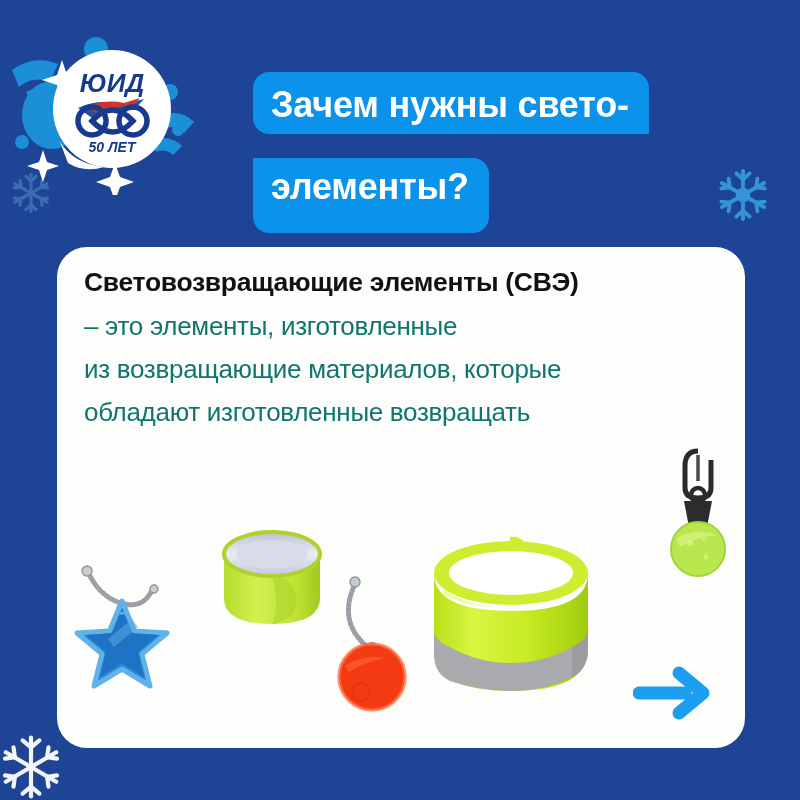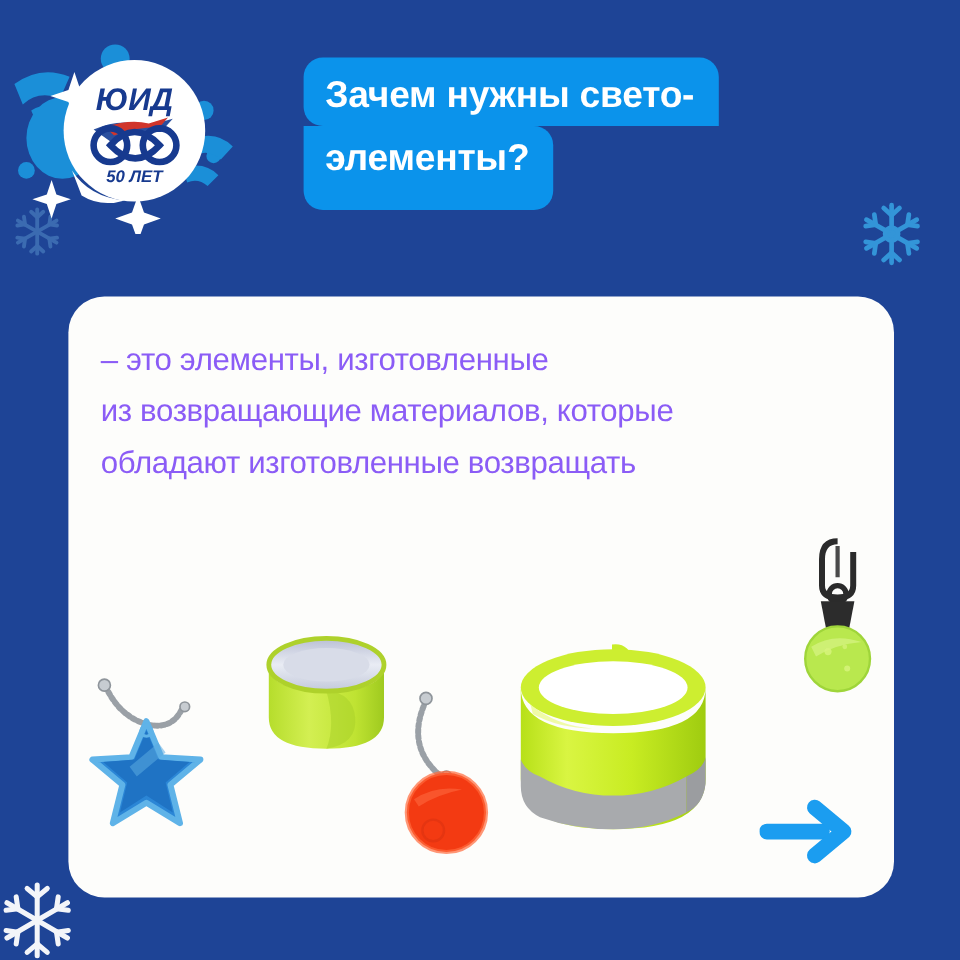"Зачем нужны свето-" .title-line { font-size: 31px -> 36px; margin-top: none -> 24px }
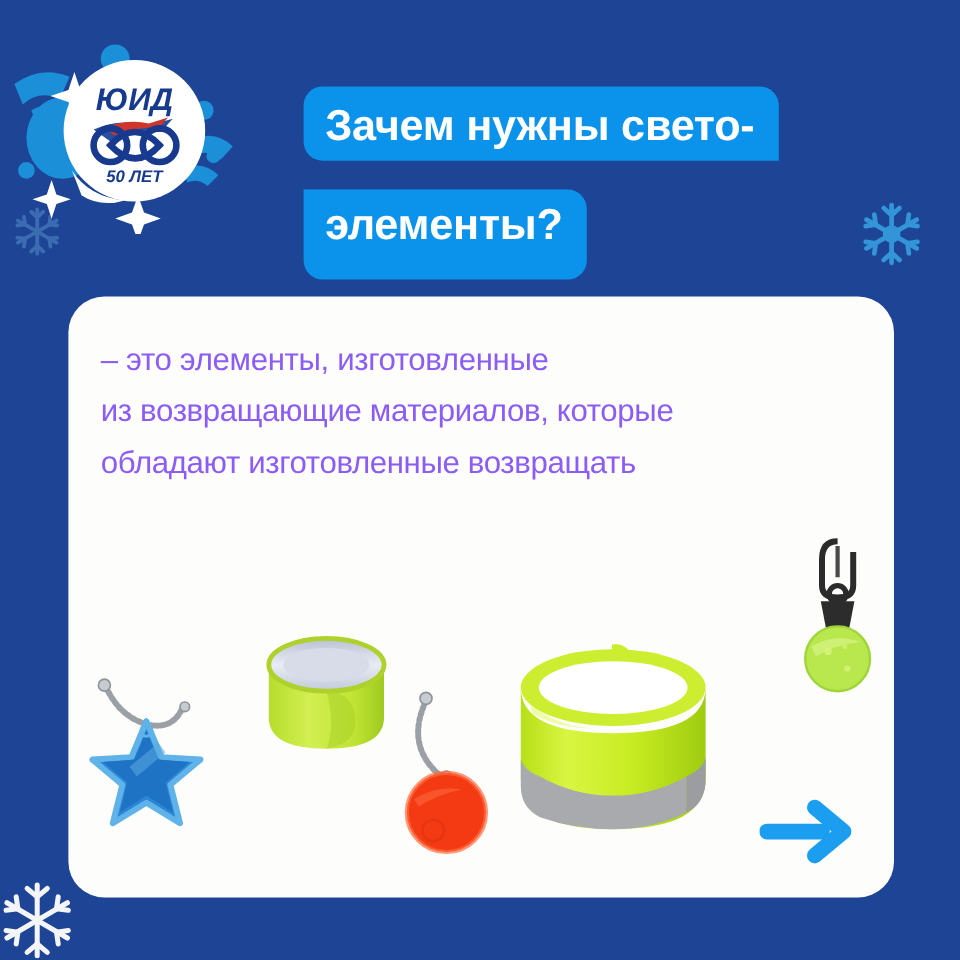"Световозвращающие элементы (СВЭ)" div { html: none -> <div>Световозвращающие элементы (СВЭ)</div> }
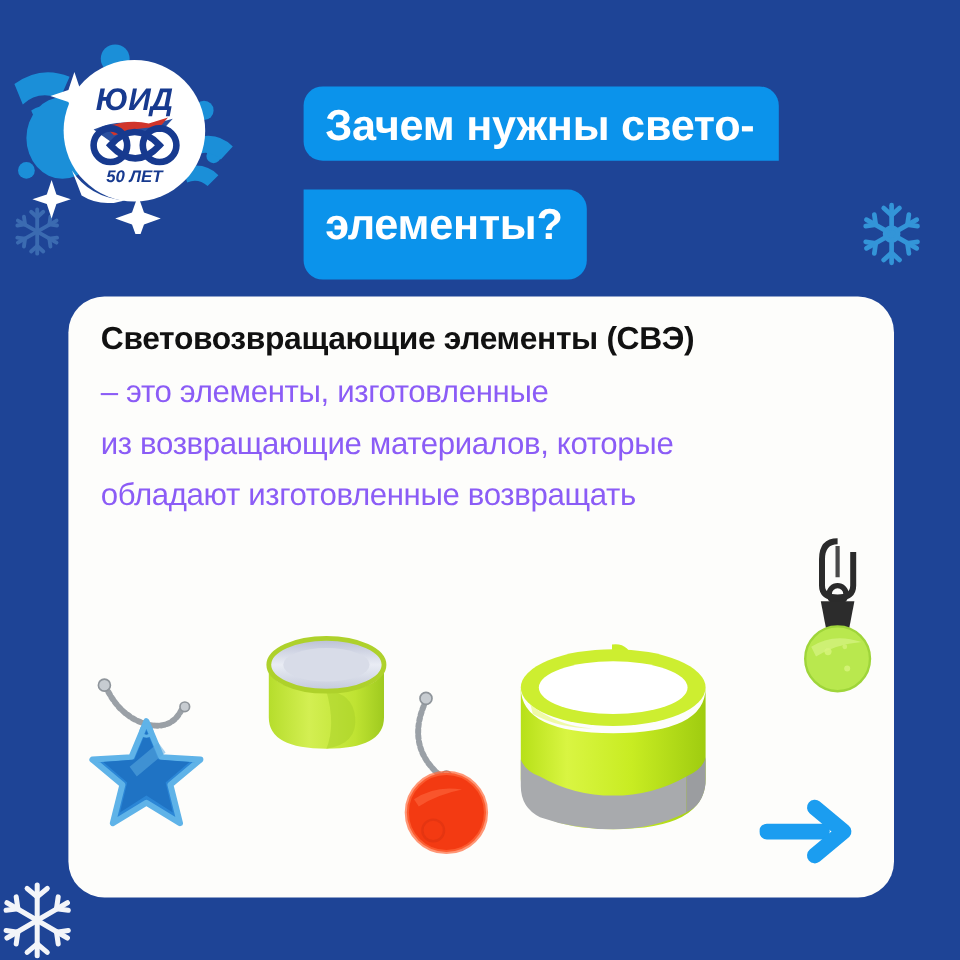"– это элементы, изготовленные" .card-line { color: #8b5cf6 -> #0f766e }
